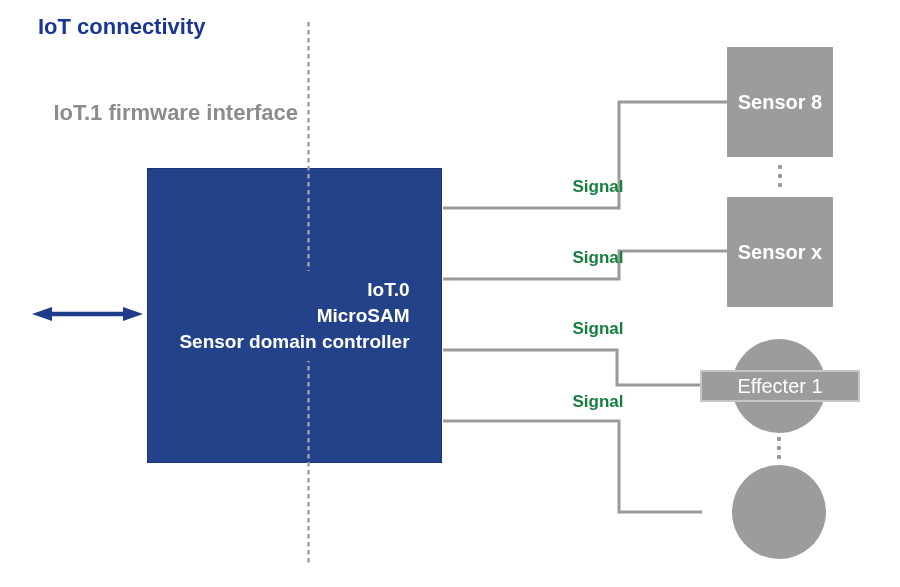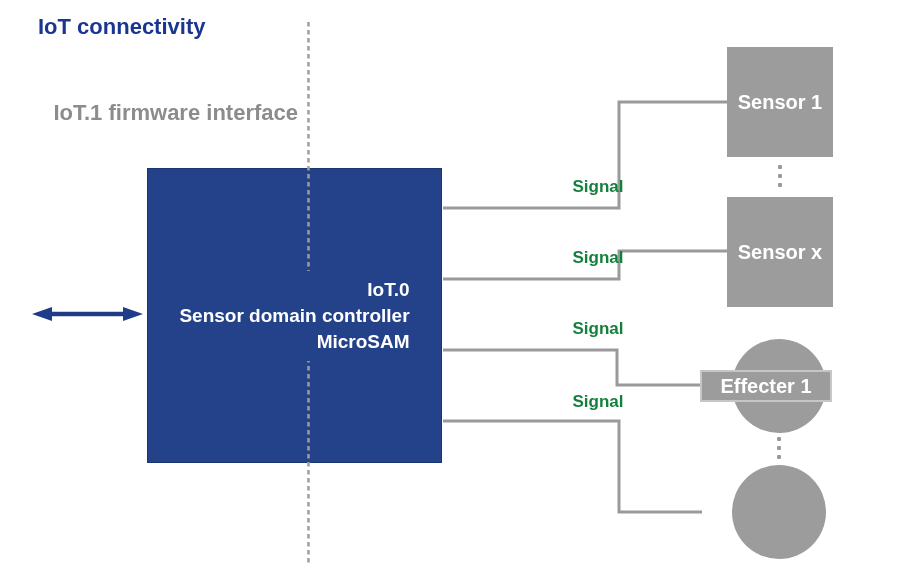"Sensor 1" span { text: 1 -> 8 }
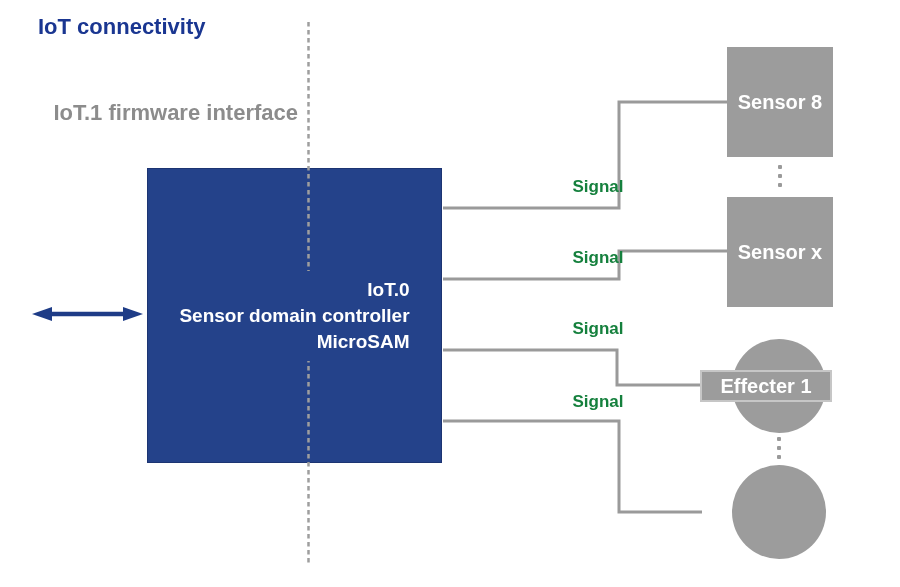"Sensor domain controller" span { order: before "MicroSAM" -> after "MicroSAM" }
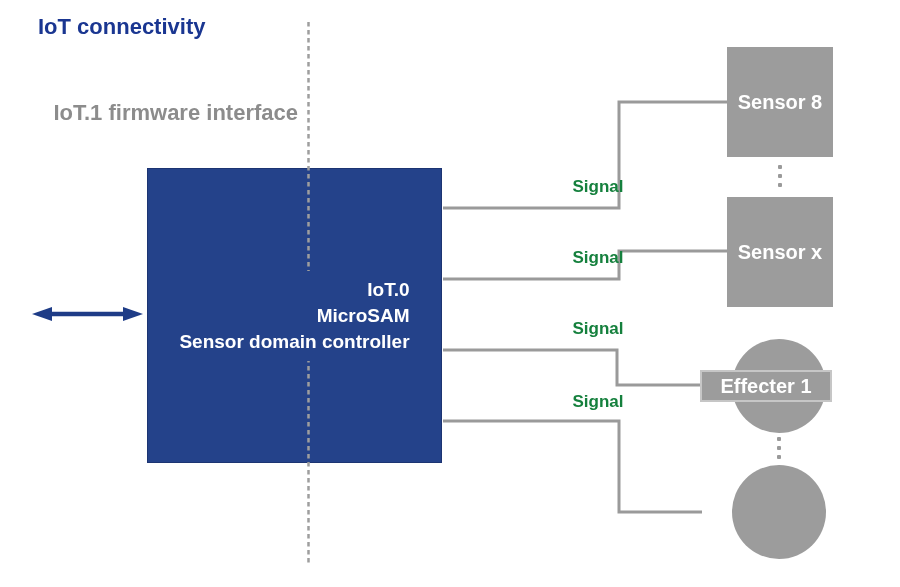"Effecter 1" .effecter-bar { font-weight: bold -> normal; width: 132px -> 160px }
